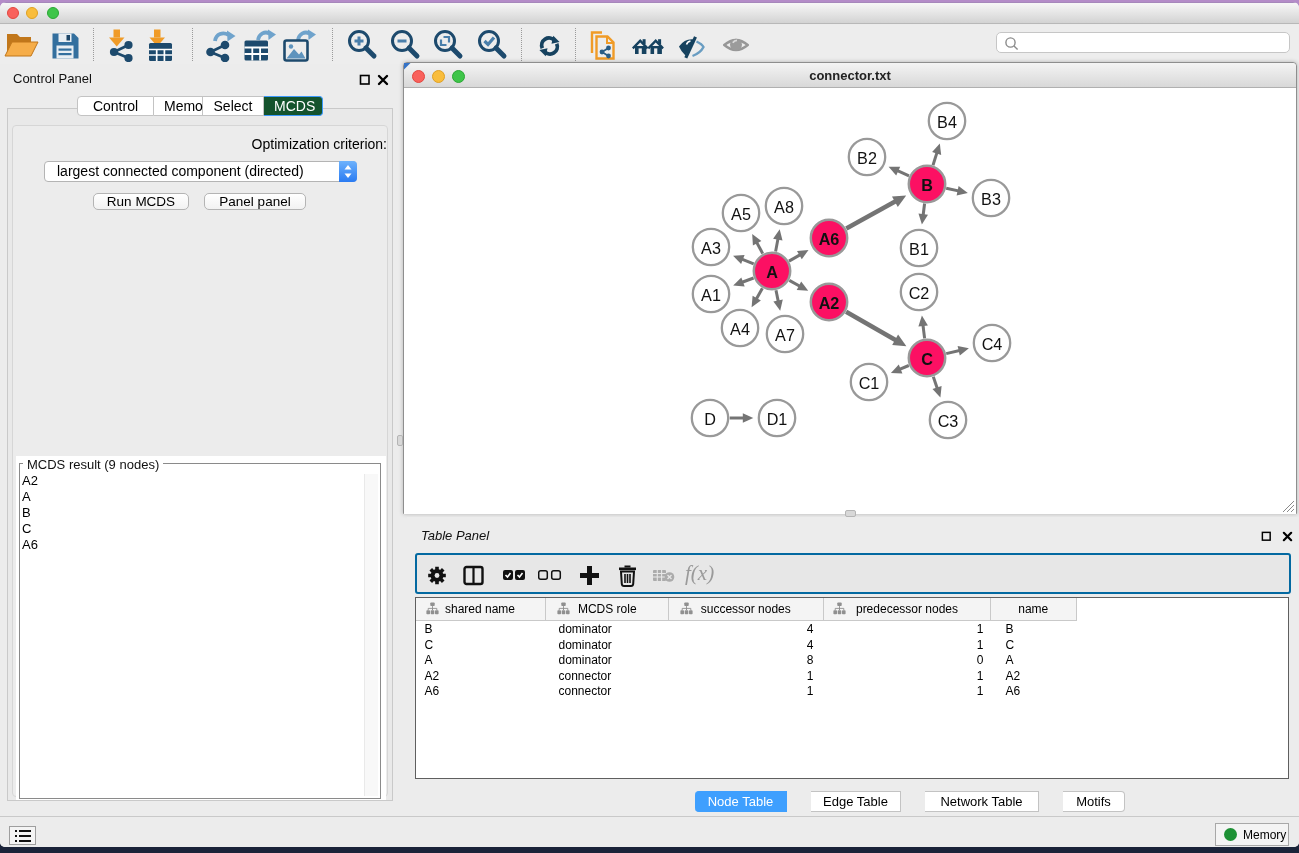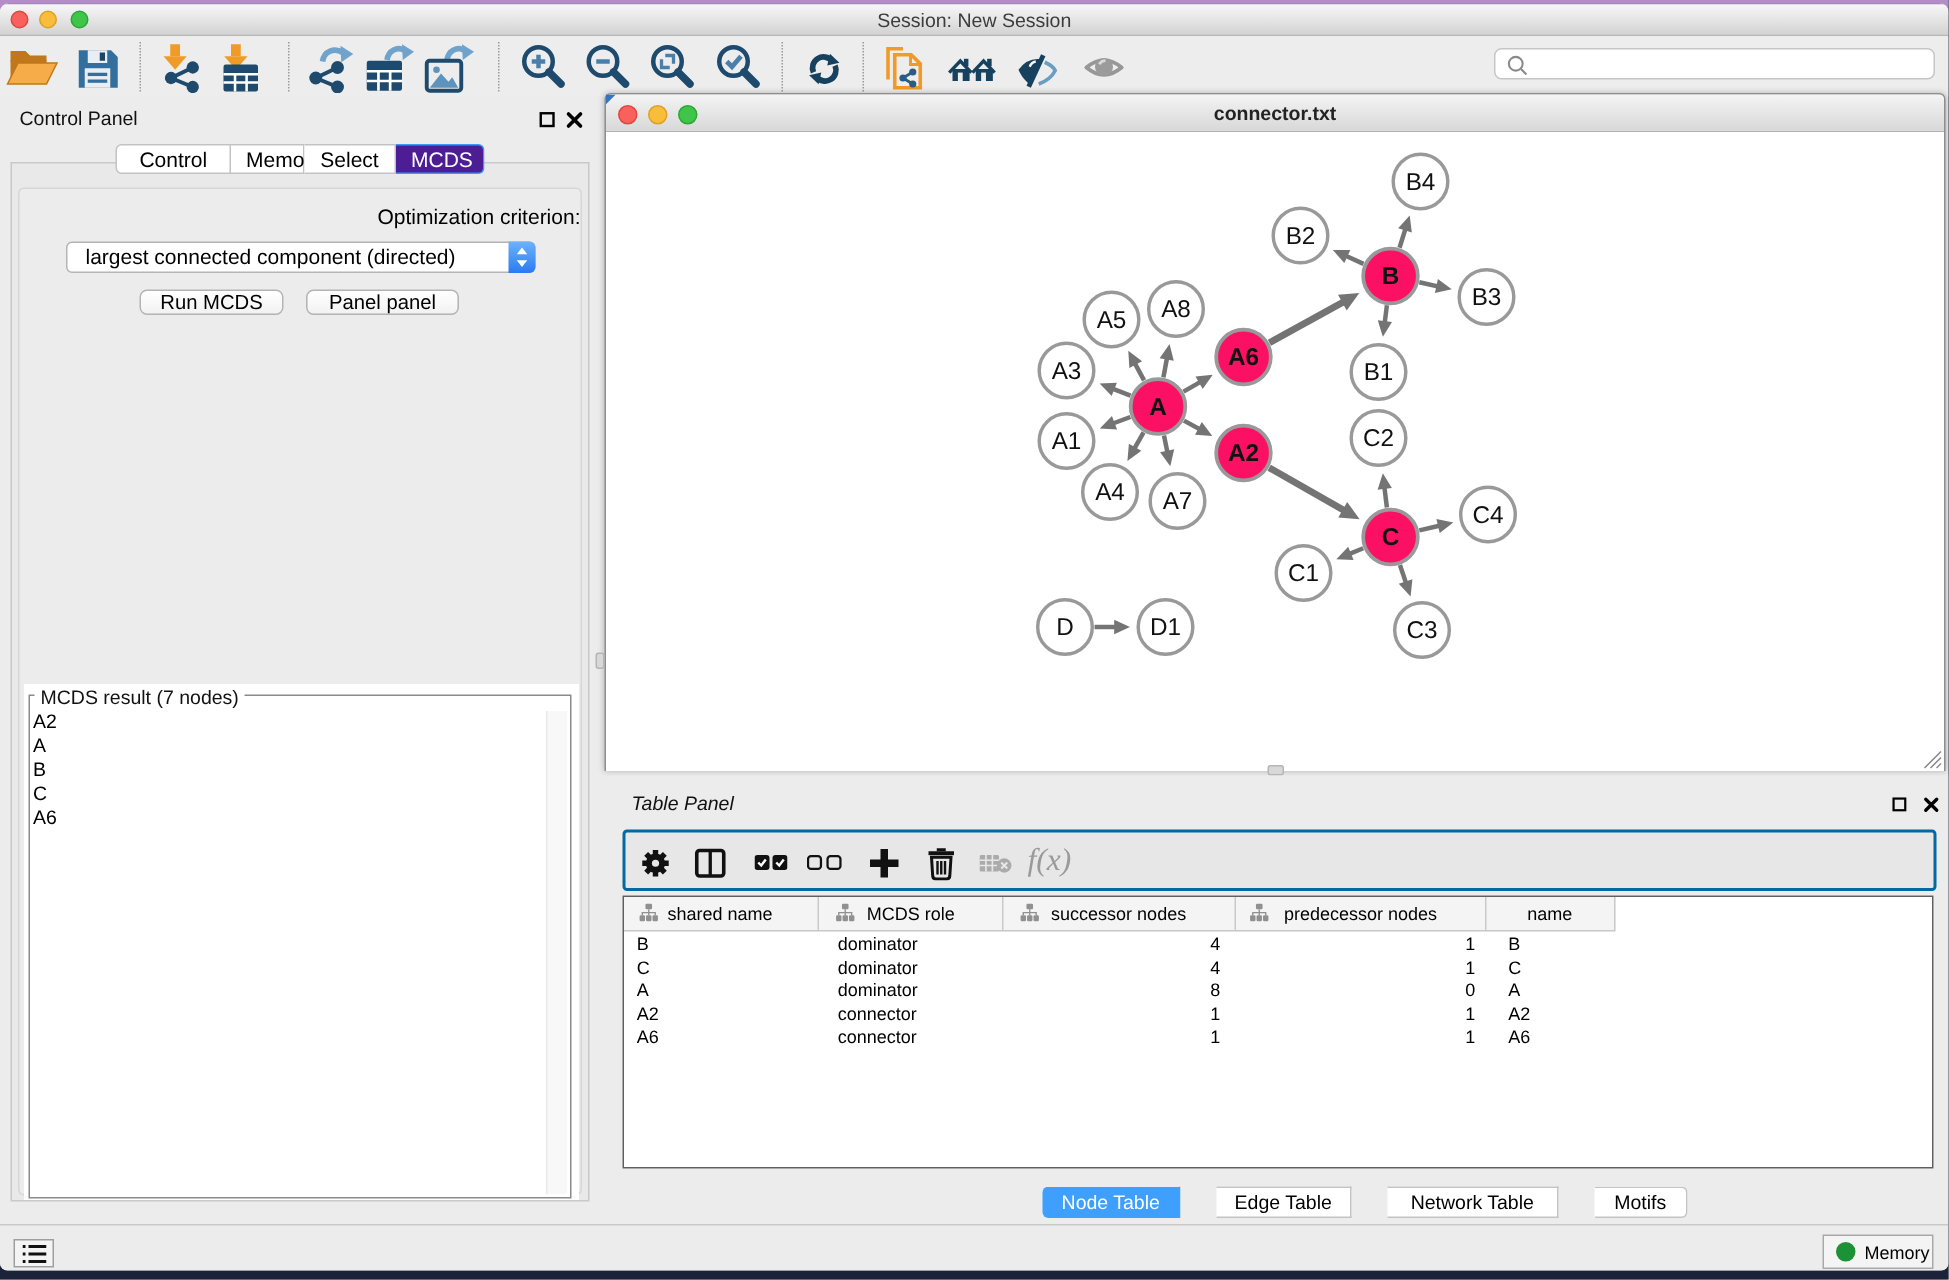"Session: New Session" div { html: <div>Session: New Session</div> -> none }
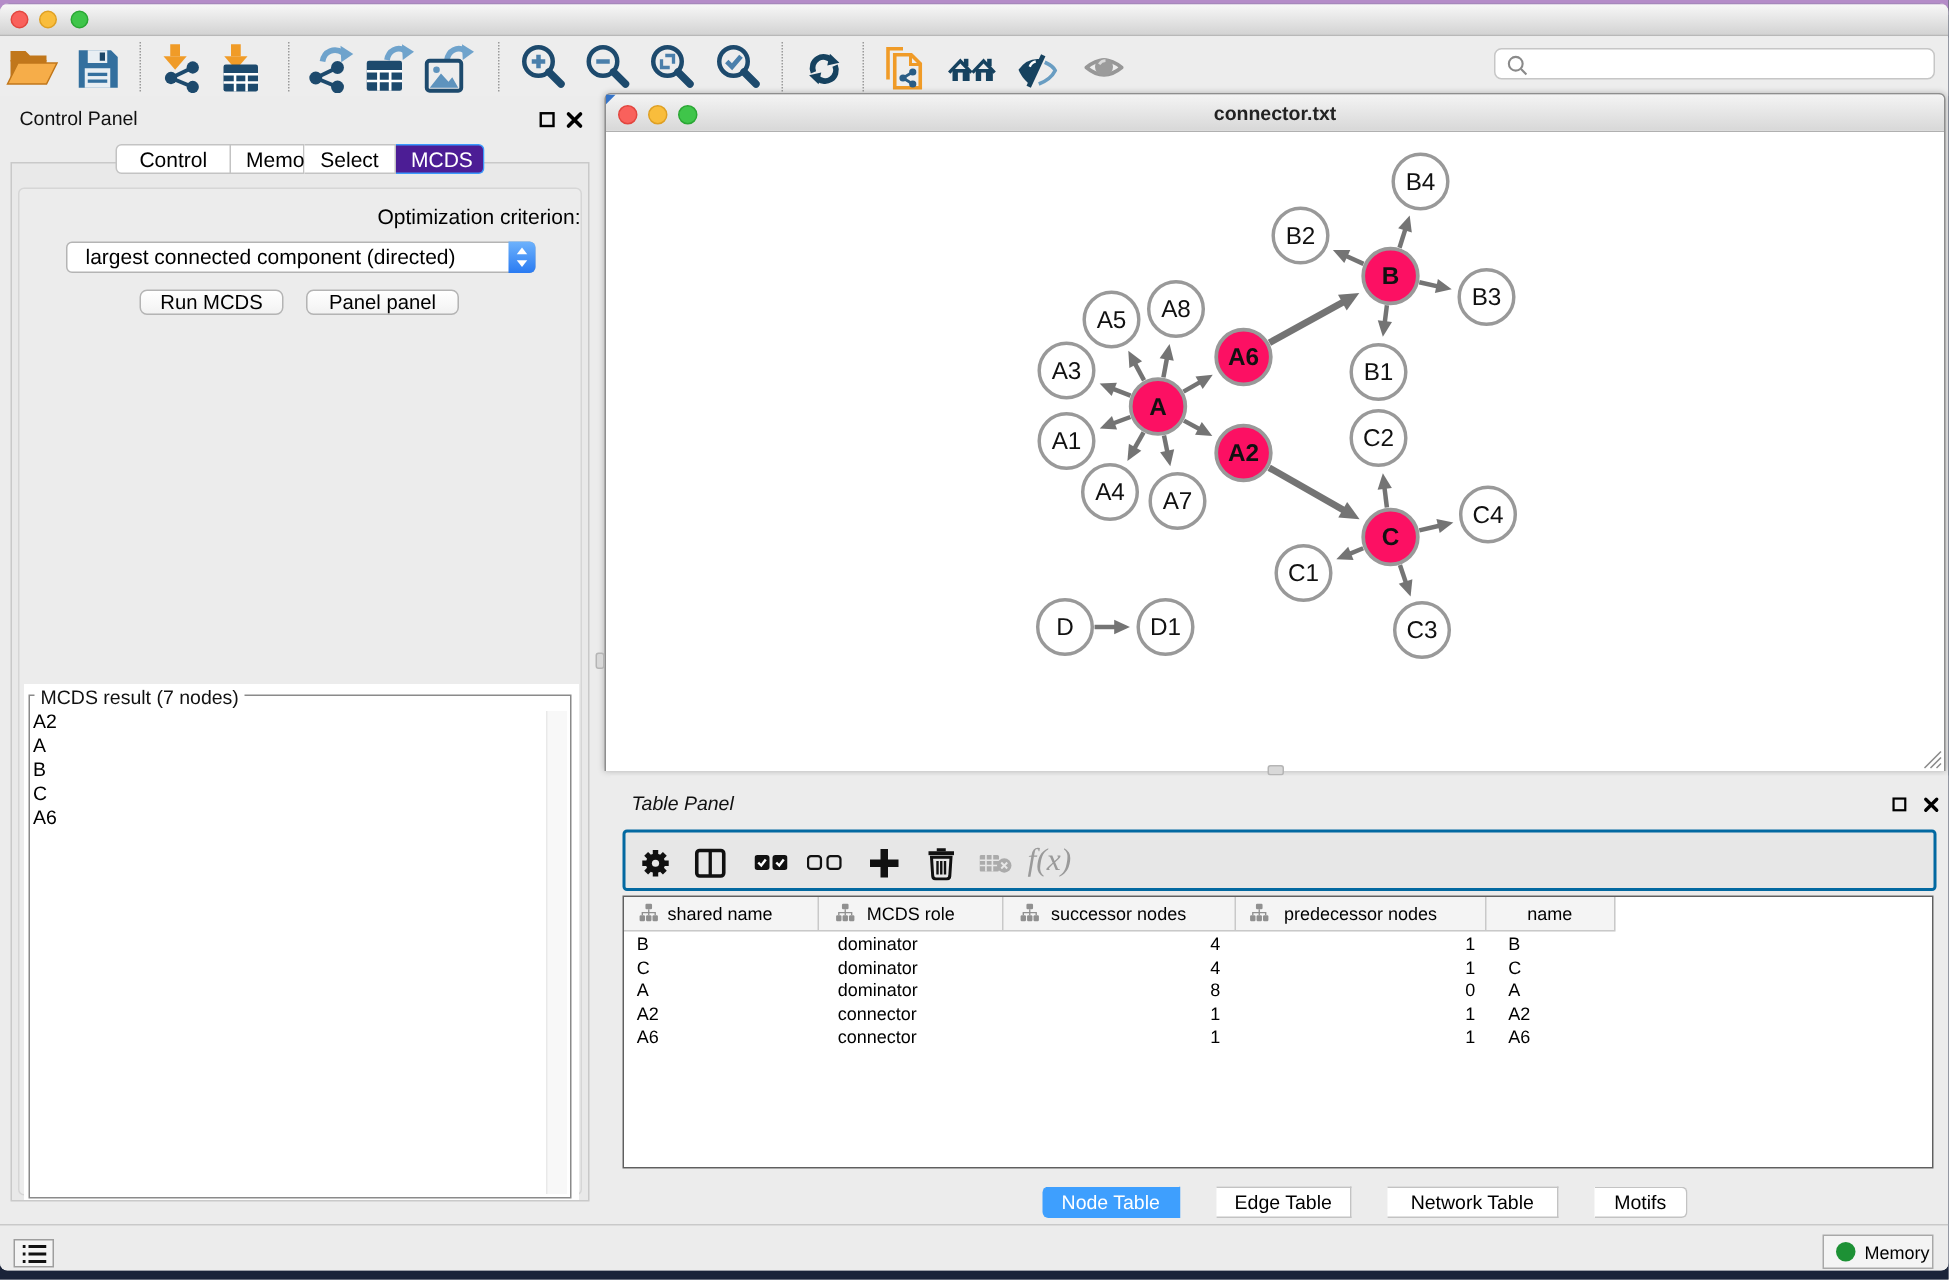"MCDS" .tab.sel { background: #4c1d95 -> #14532d }
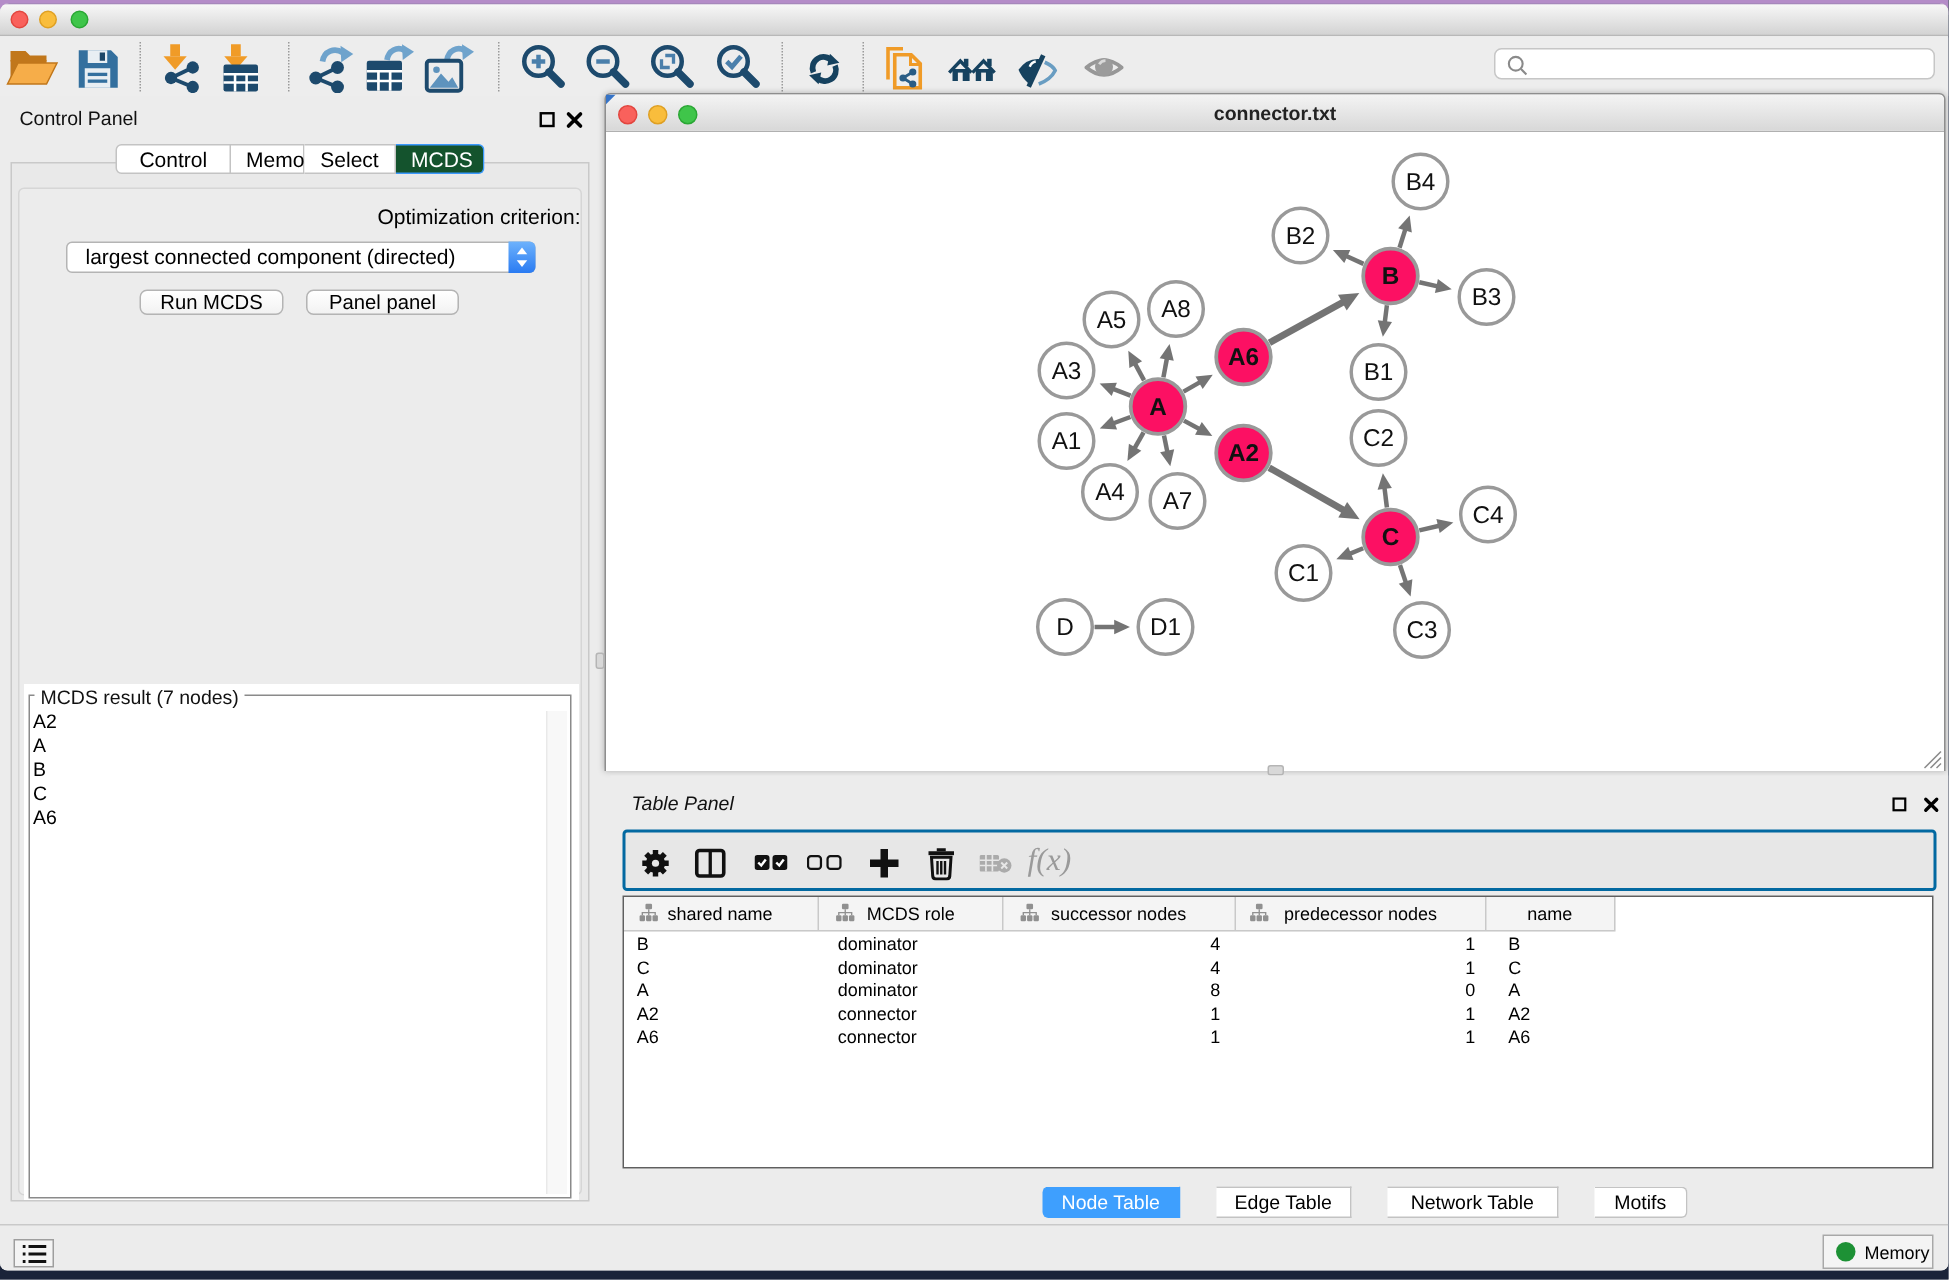"MCDS result (7 nodes)" div { text: 7 -> 9 }
